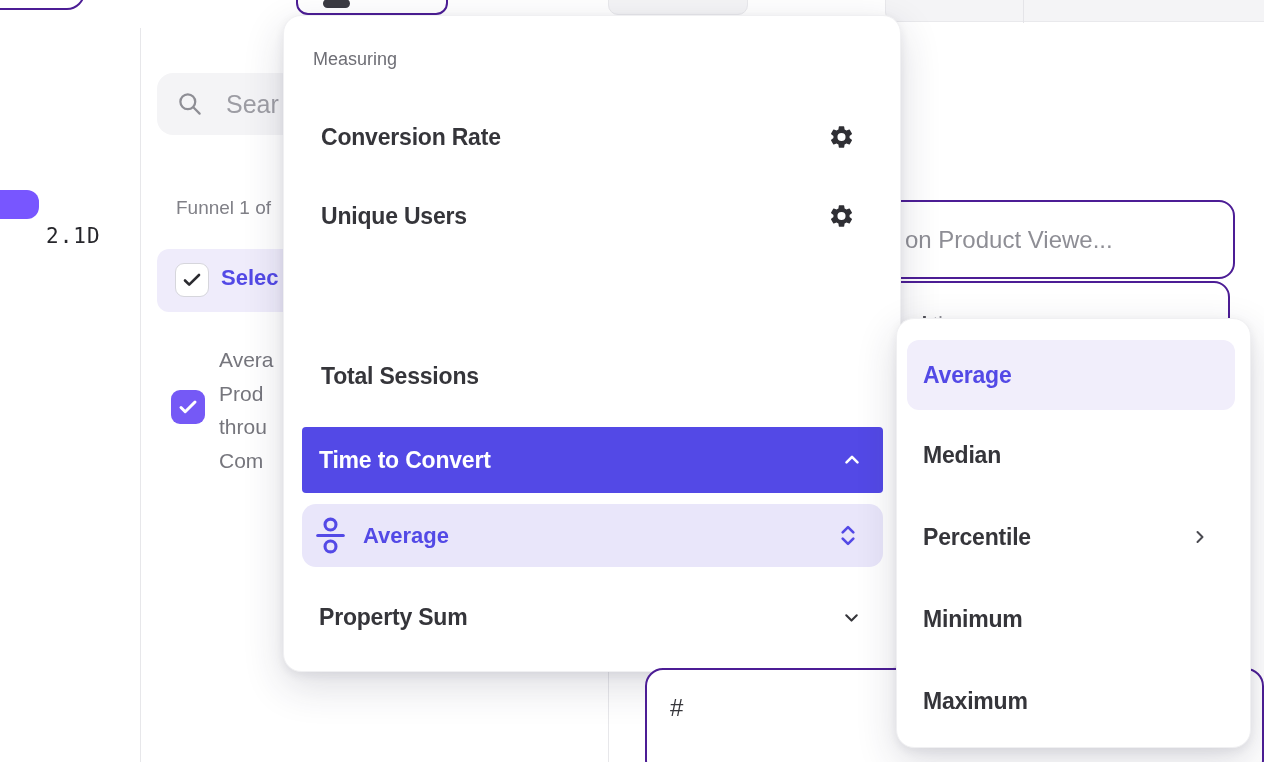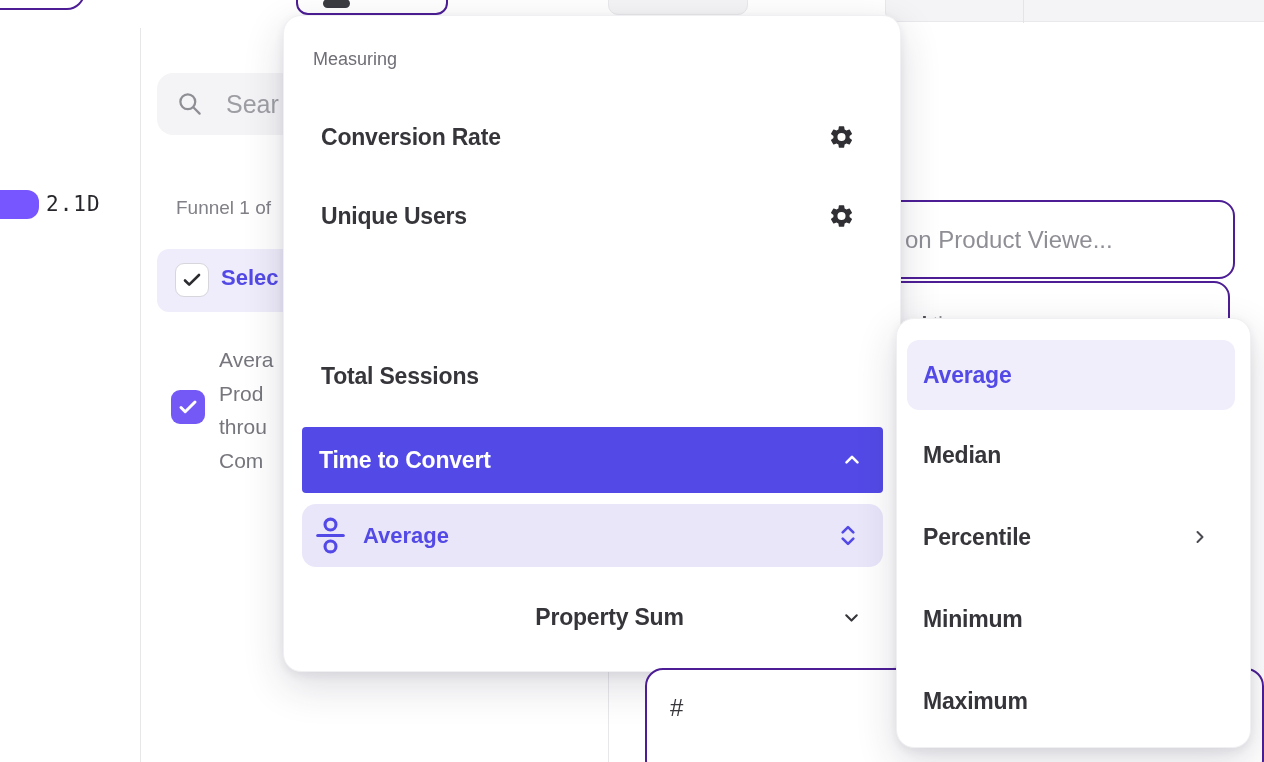"2.1D" .mono { margin-top: none -> 32px }
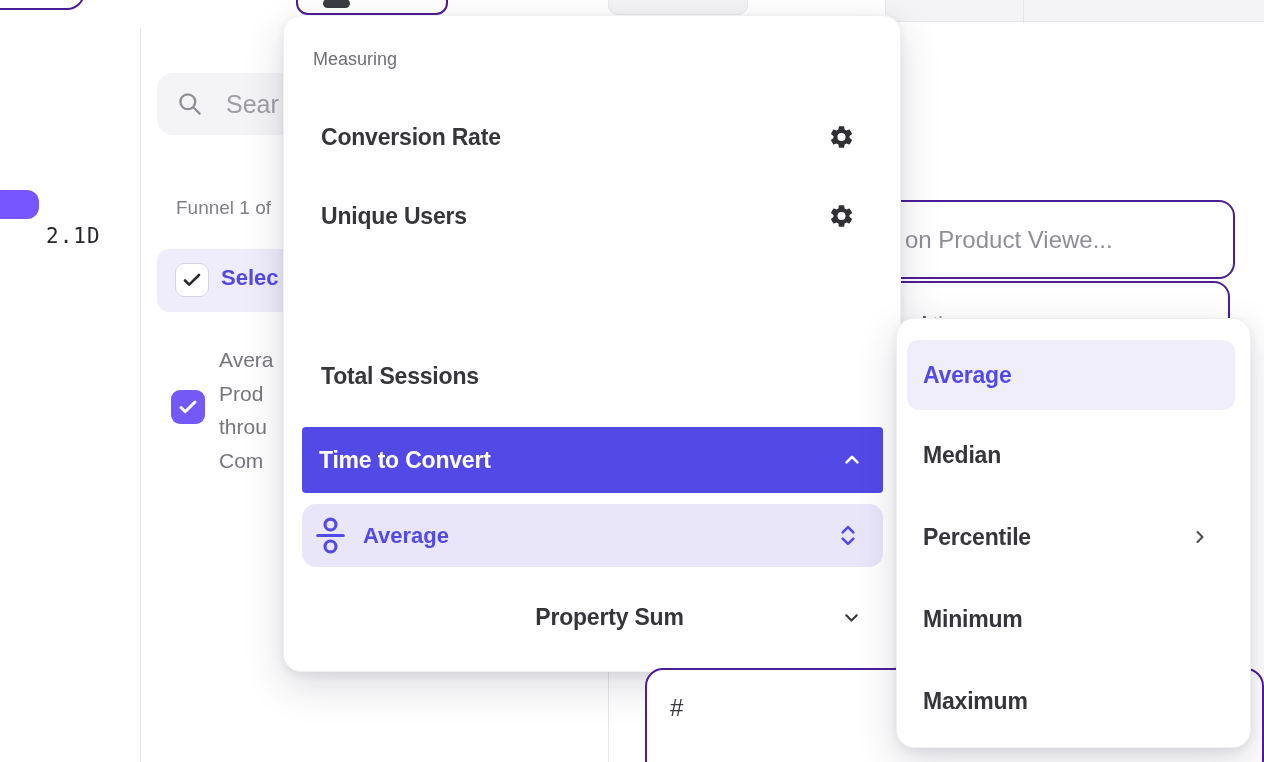"Property Sum" div.abs { justify-content: center -> none }
